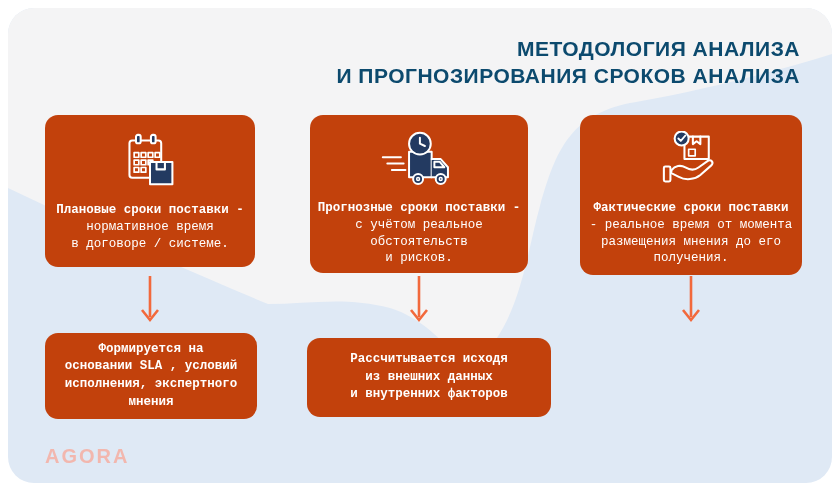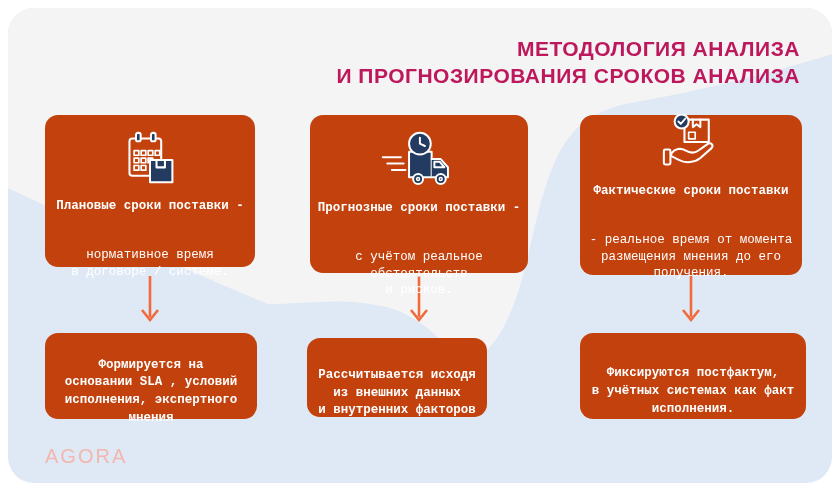"МЕТОДОЛОГИЯ АНАЛИЗА" .title { color: #be185d -> #0c4a6e }
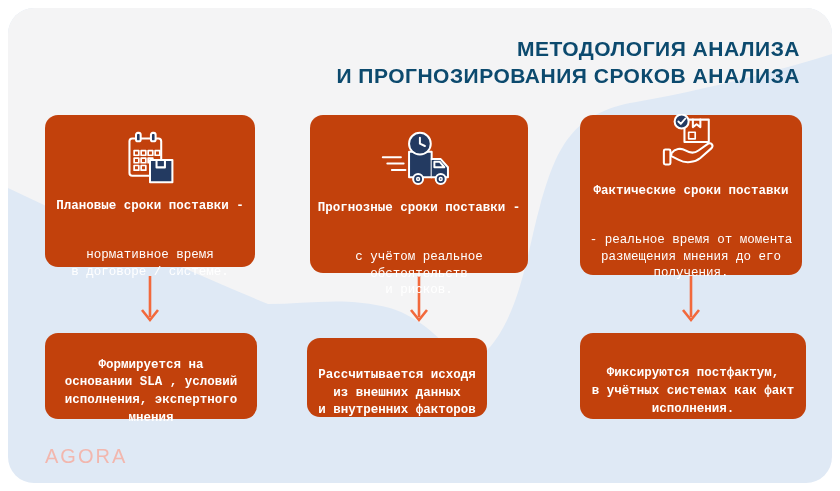"Фактические сроки поставки" #card-top-3 { justify-content: center -> none }
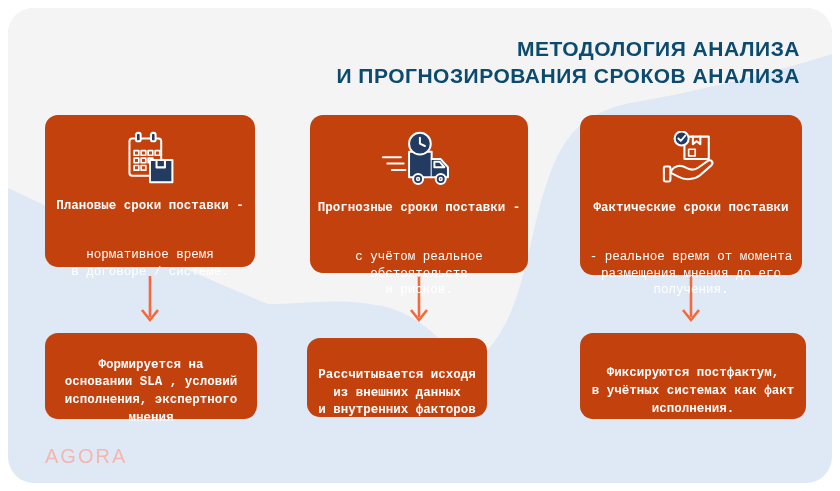"нормативное время" .prewrap { margin-top: 32px -> none }
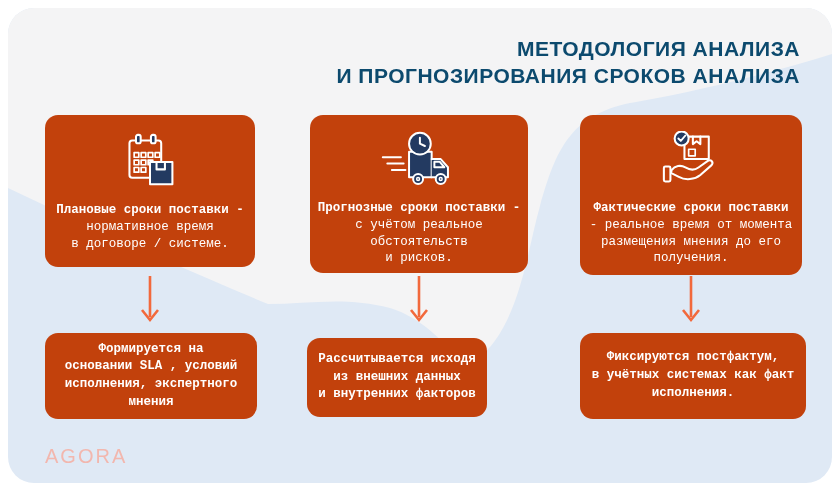"Рассчитывается исходя" #card-bot-2 { width: 180px -> 244px }
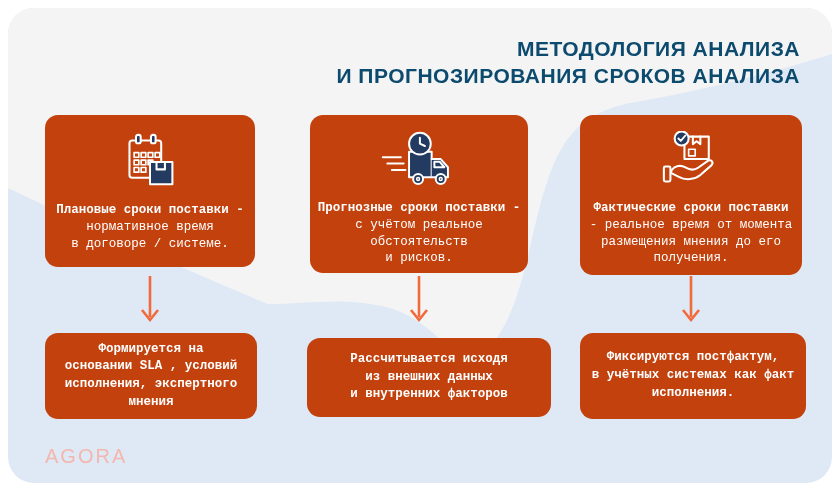"Фиксируются постфактум," div.card { html: <div> <div>Фиксируются постфактум, в учётных системах как факт исполнения.</div> </div> -> none }
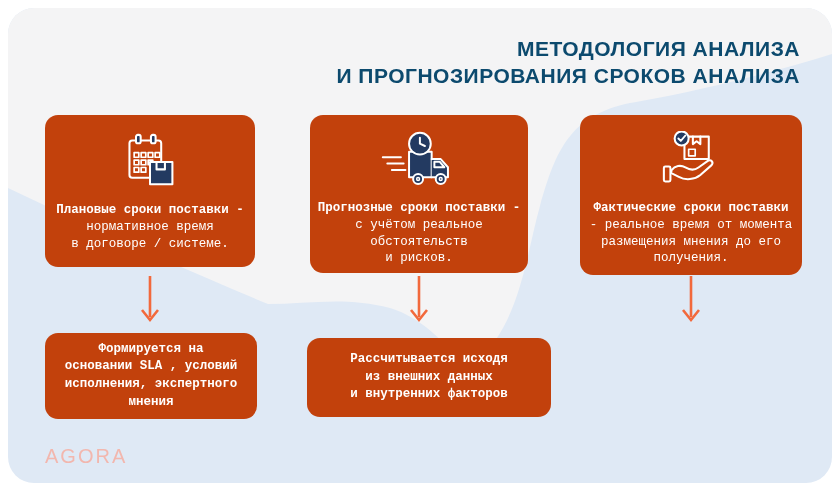"AGORA" .logo { font-weight: 400 -> 700 }
